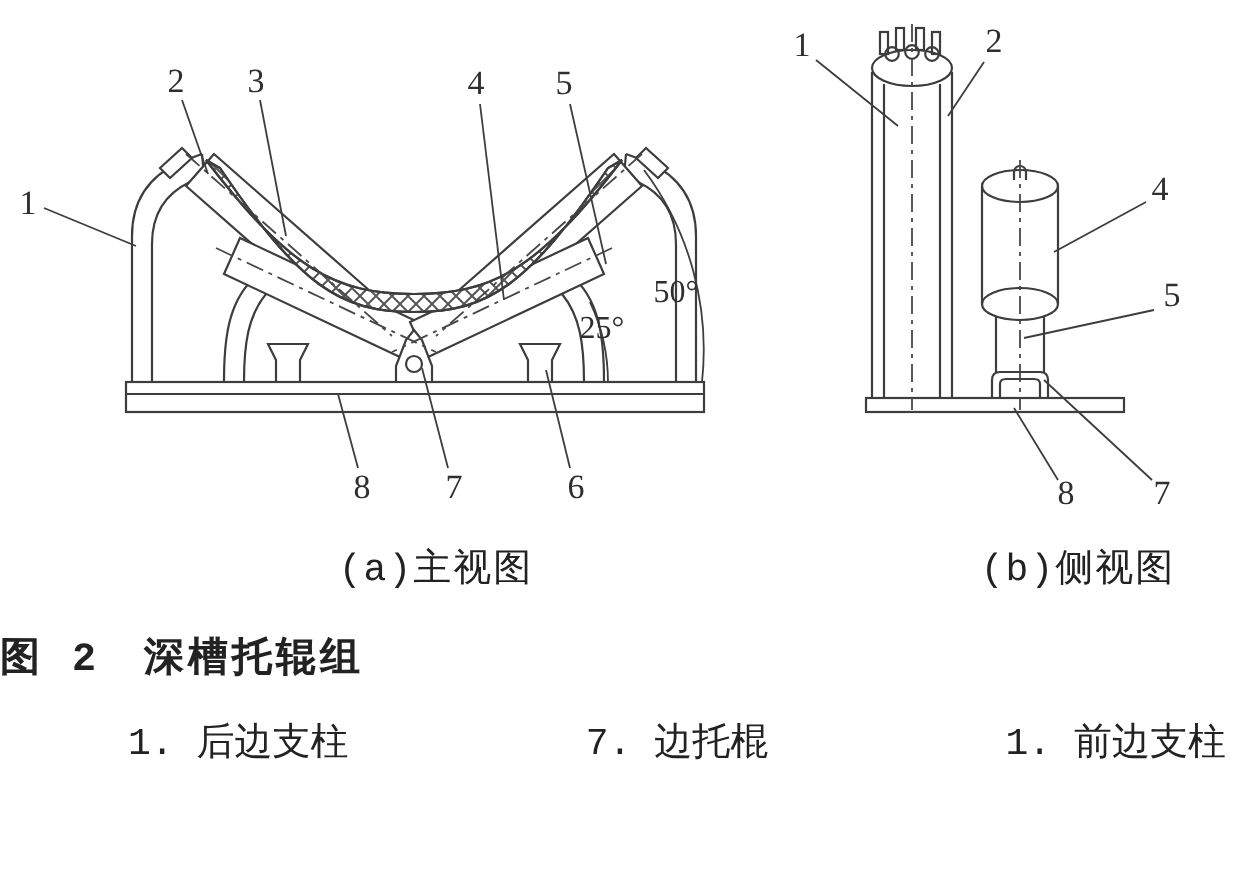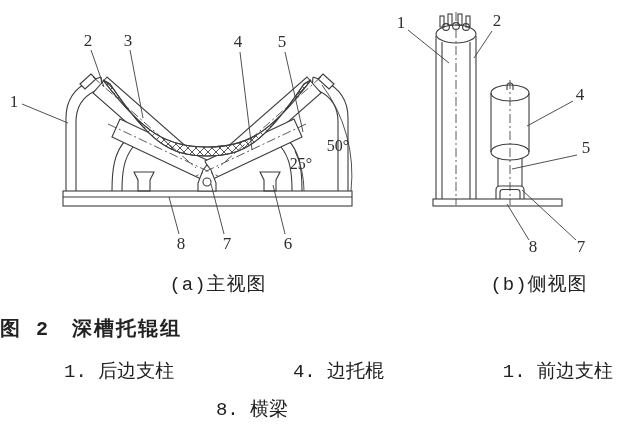"4. 边托棍" span.legend-item { text: 4 -> 7 }
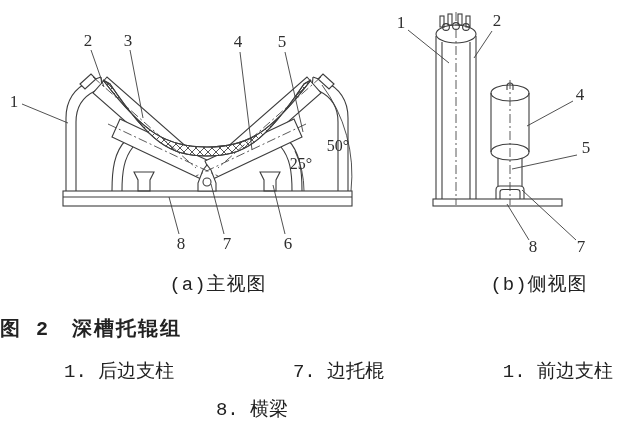"8. 横梁" span.legend-item { html: <span>8. 横梁</span> -> none }
